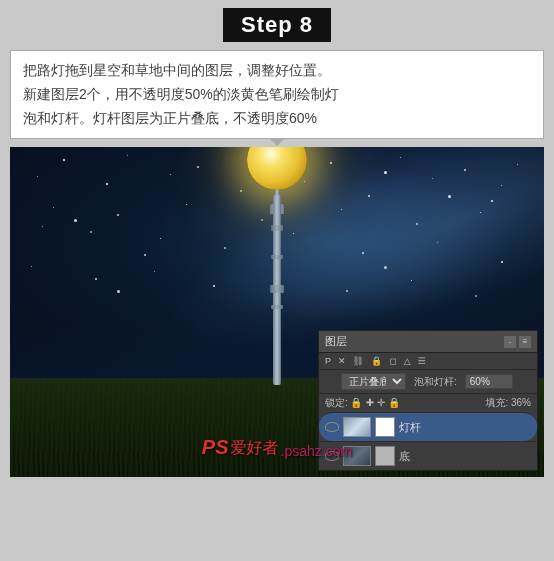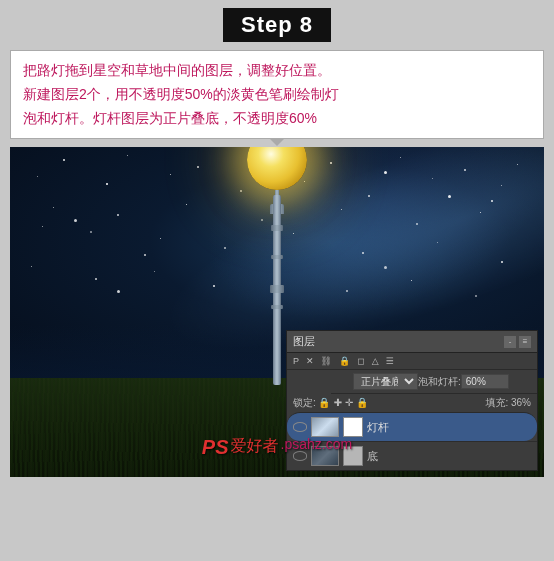"把路灯拖到星空和草地中间的图层，调整好位置。" .description-box { color: #be185d -> #404040 }
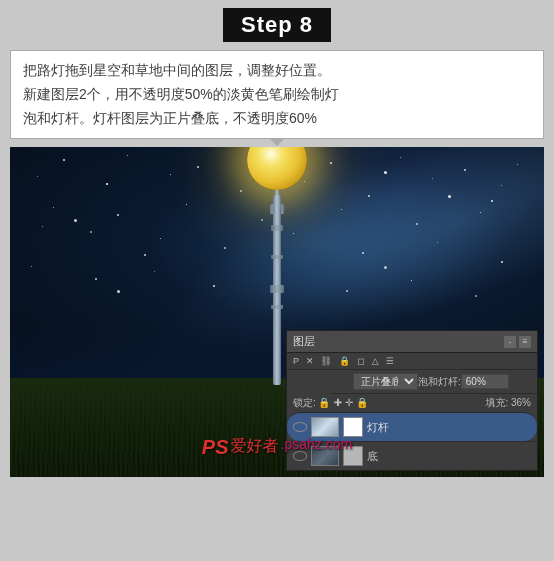"图层" .ps-panel { width: 252px -> 220px }
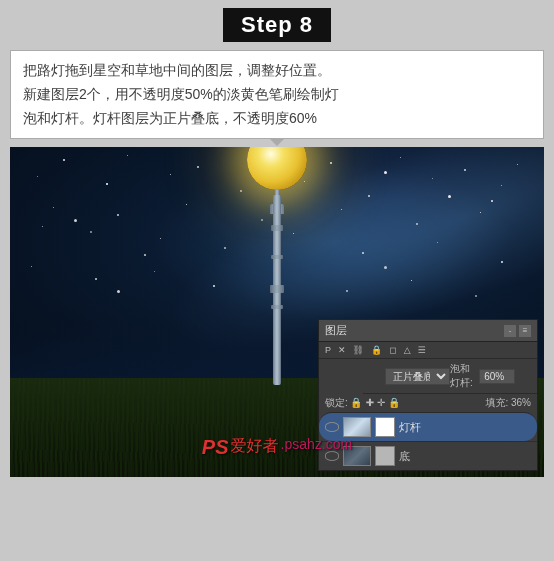"正片叠底" .ps-blend-row { gap: none -> 8px; margin-left: 44px -> none }
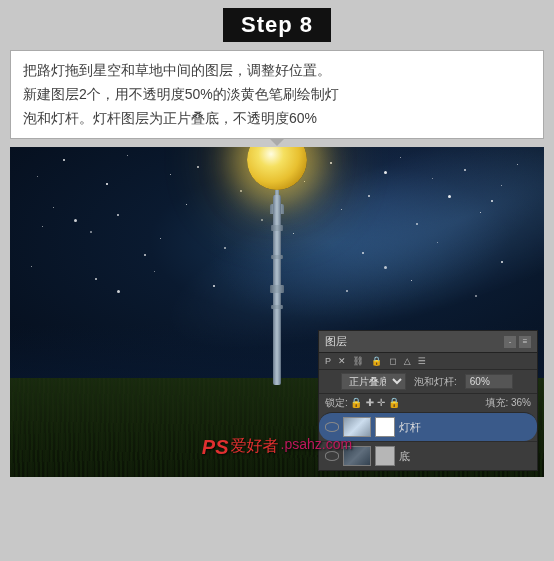"PS" .watermark { align-items: flex-start -> flex-end }
